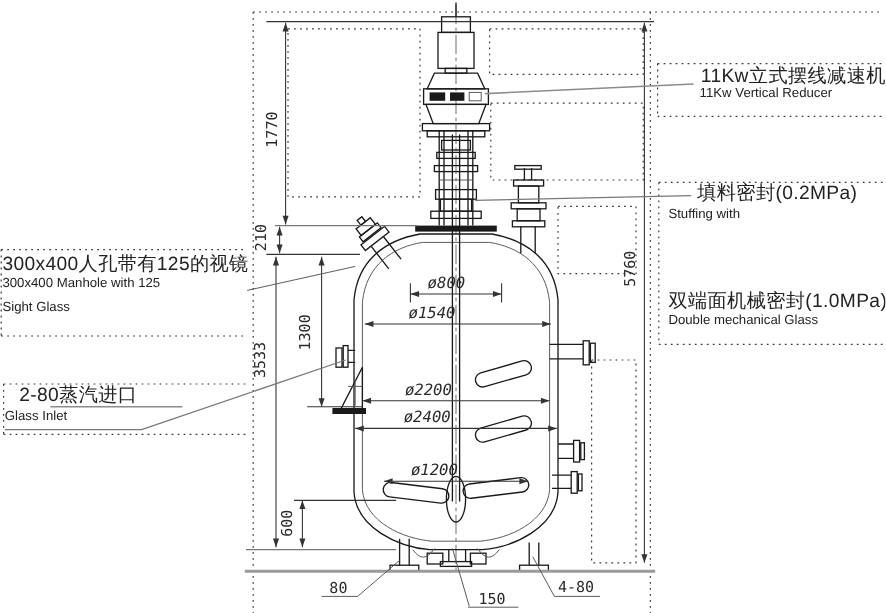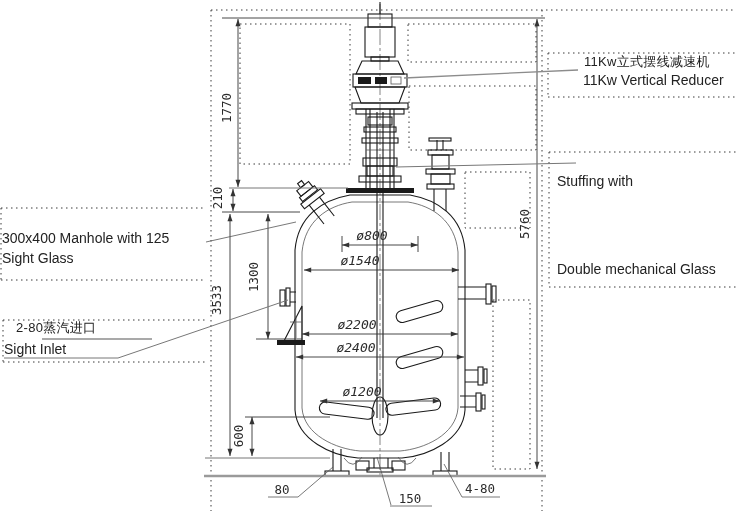"11Kw立式摆线减速机" .ann.cn { font-size: 13px -> 16px }
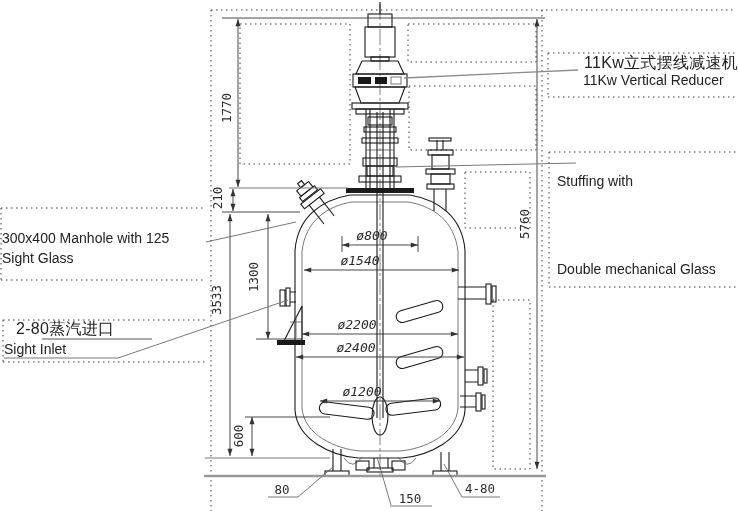"11Kw Vertical Reducer" .ann { font-size: 14px -> 11px }
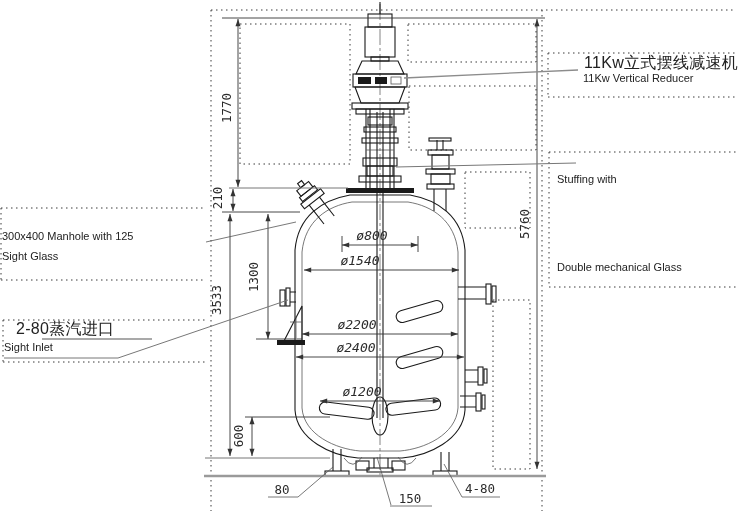"填料密封(0.2MPa)" div.ann { html: none -> <div>填料密封(0.2MPa)</div> }
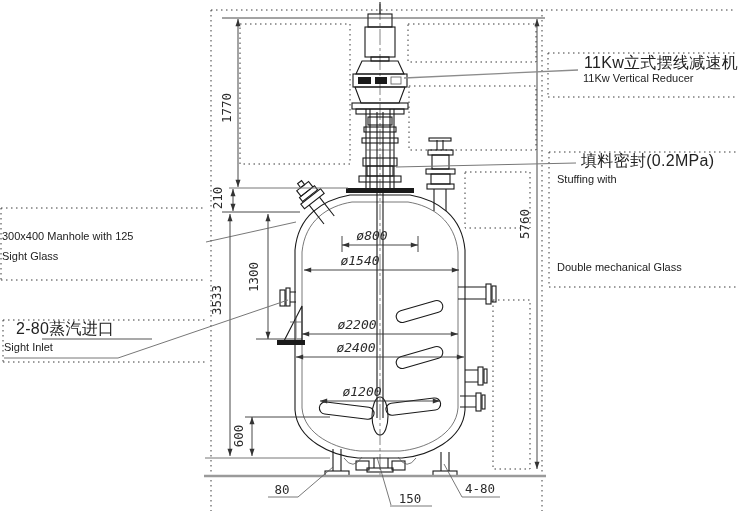"300x400人孔带有125的视镜" div.ann { html: none -> <div>300x400人孔带有125的视镜</div> }
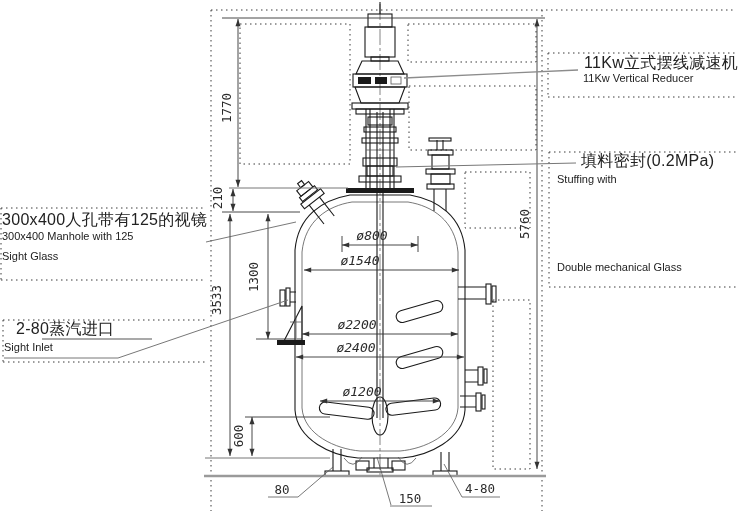"双端面机械密封(1.0MPa)" div.ann { html: none -> <div>双端面机械密封(1.0MPa)</div> }
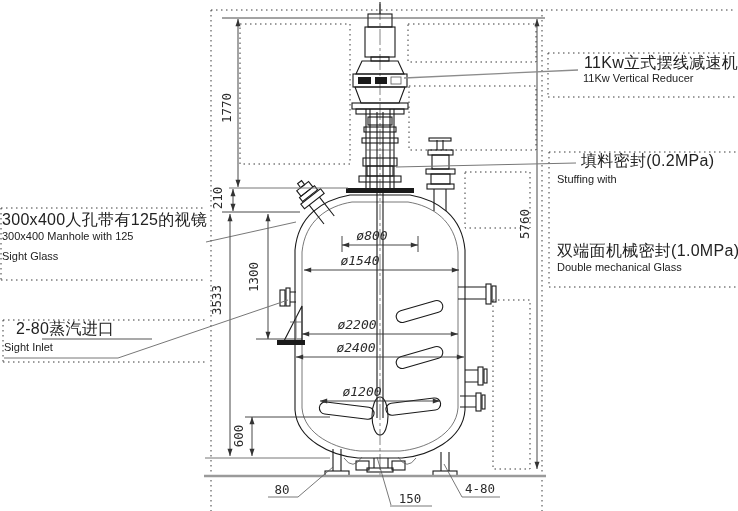"Sight Inlet" div.ann { text: Sight -> Glass }
